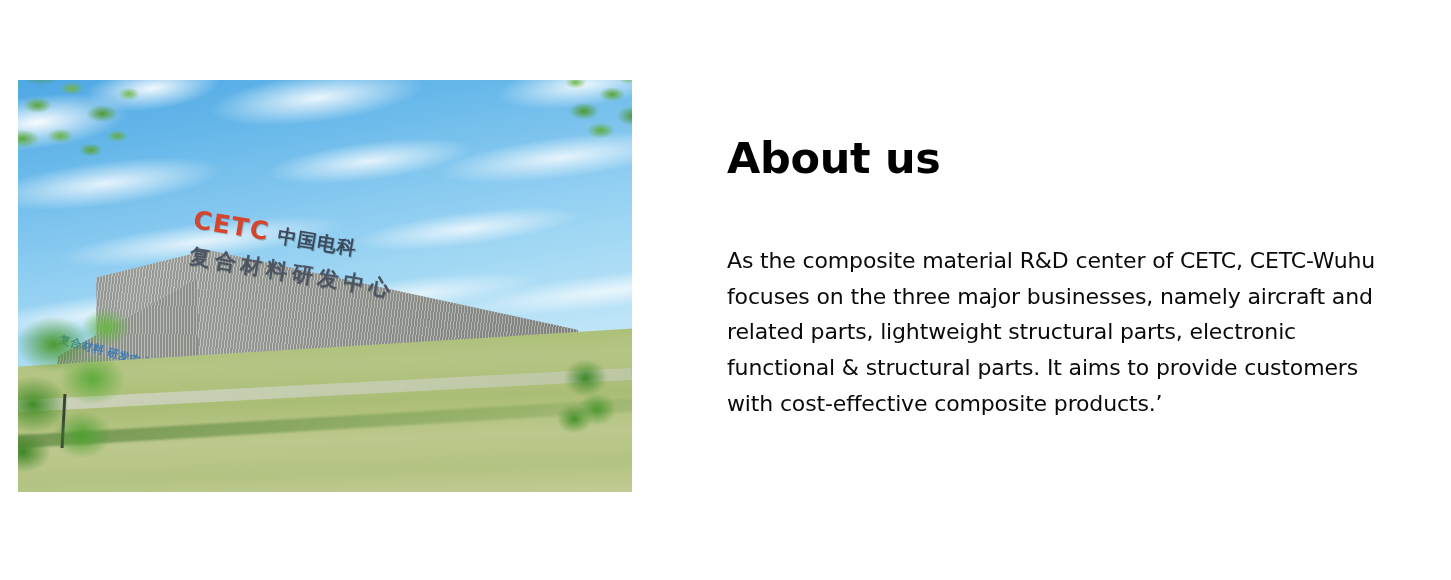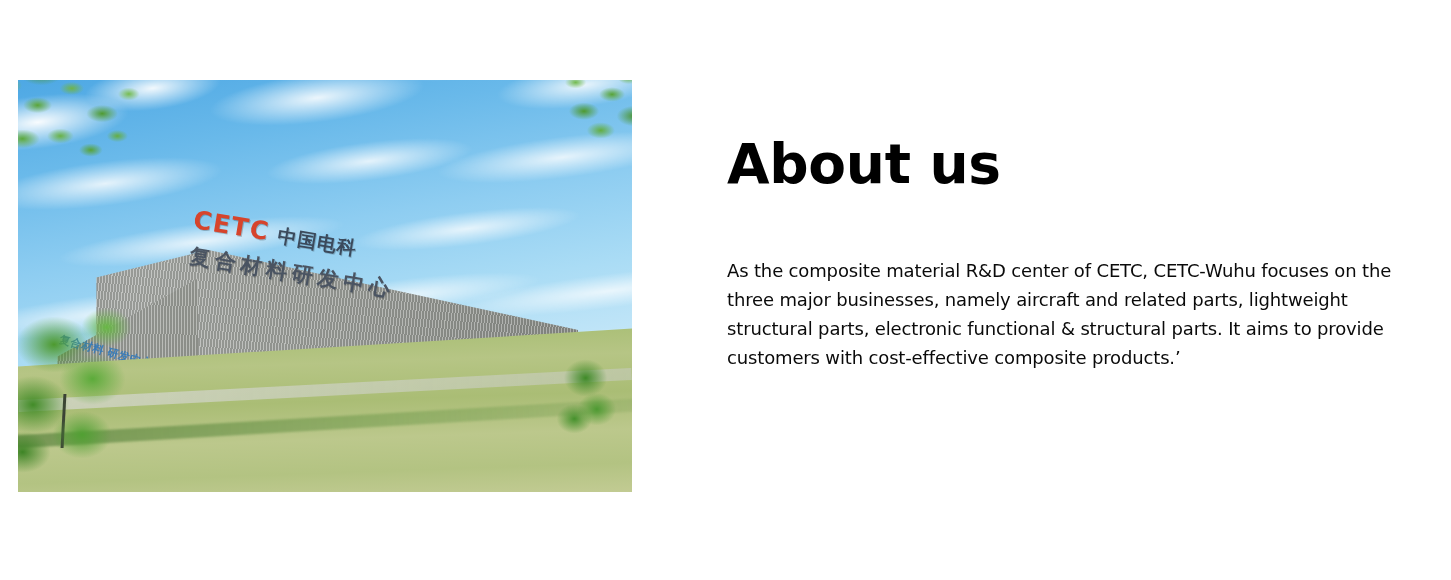"About us" .heading { font-size: 55px -> 43px }
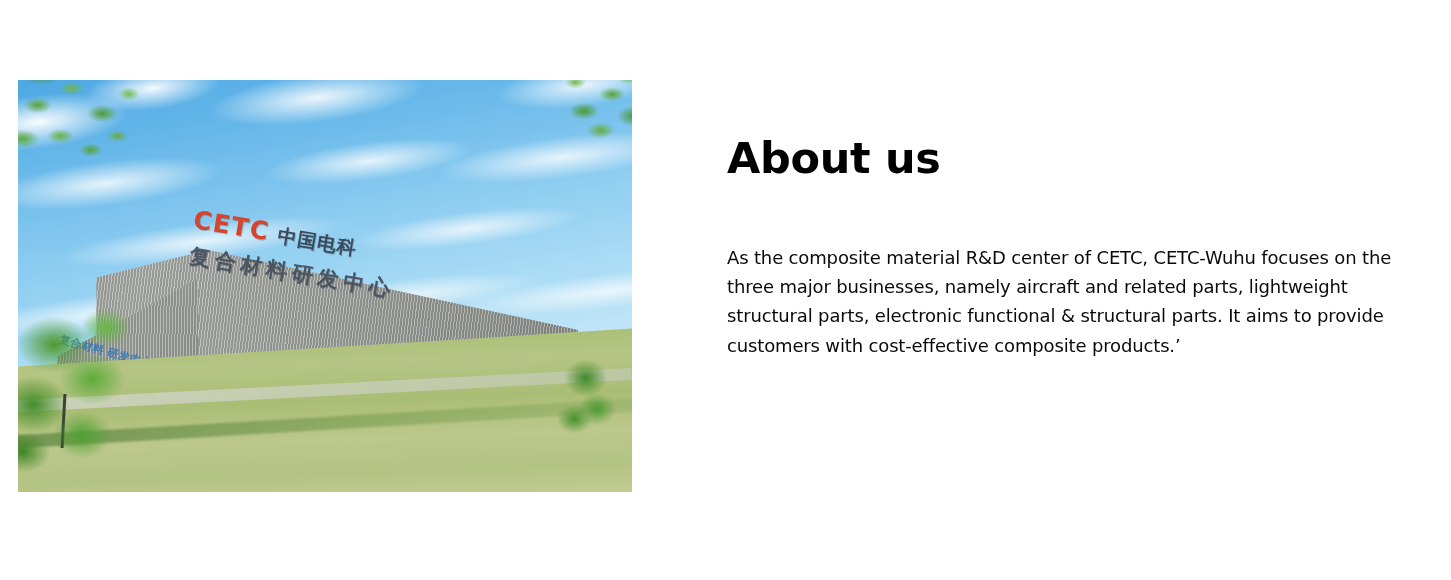"As the composite material R&D" .body-text { font-size: 18px -> 22px }
